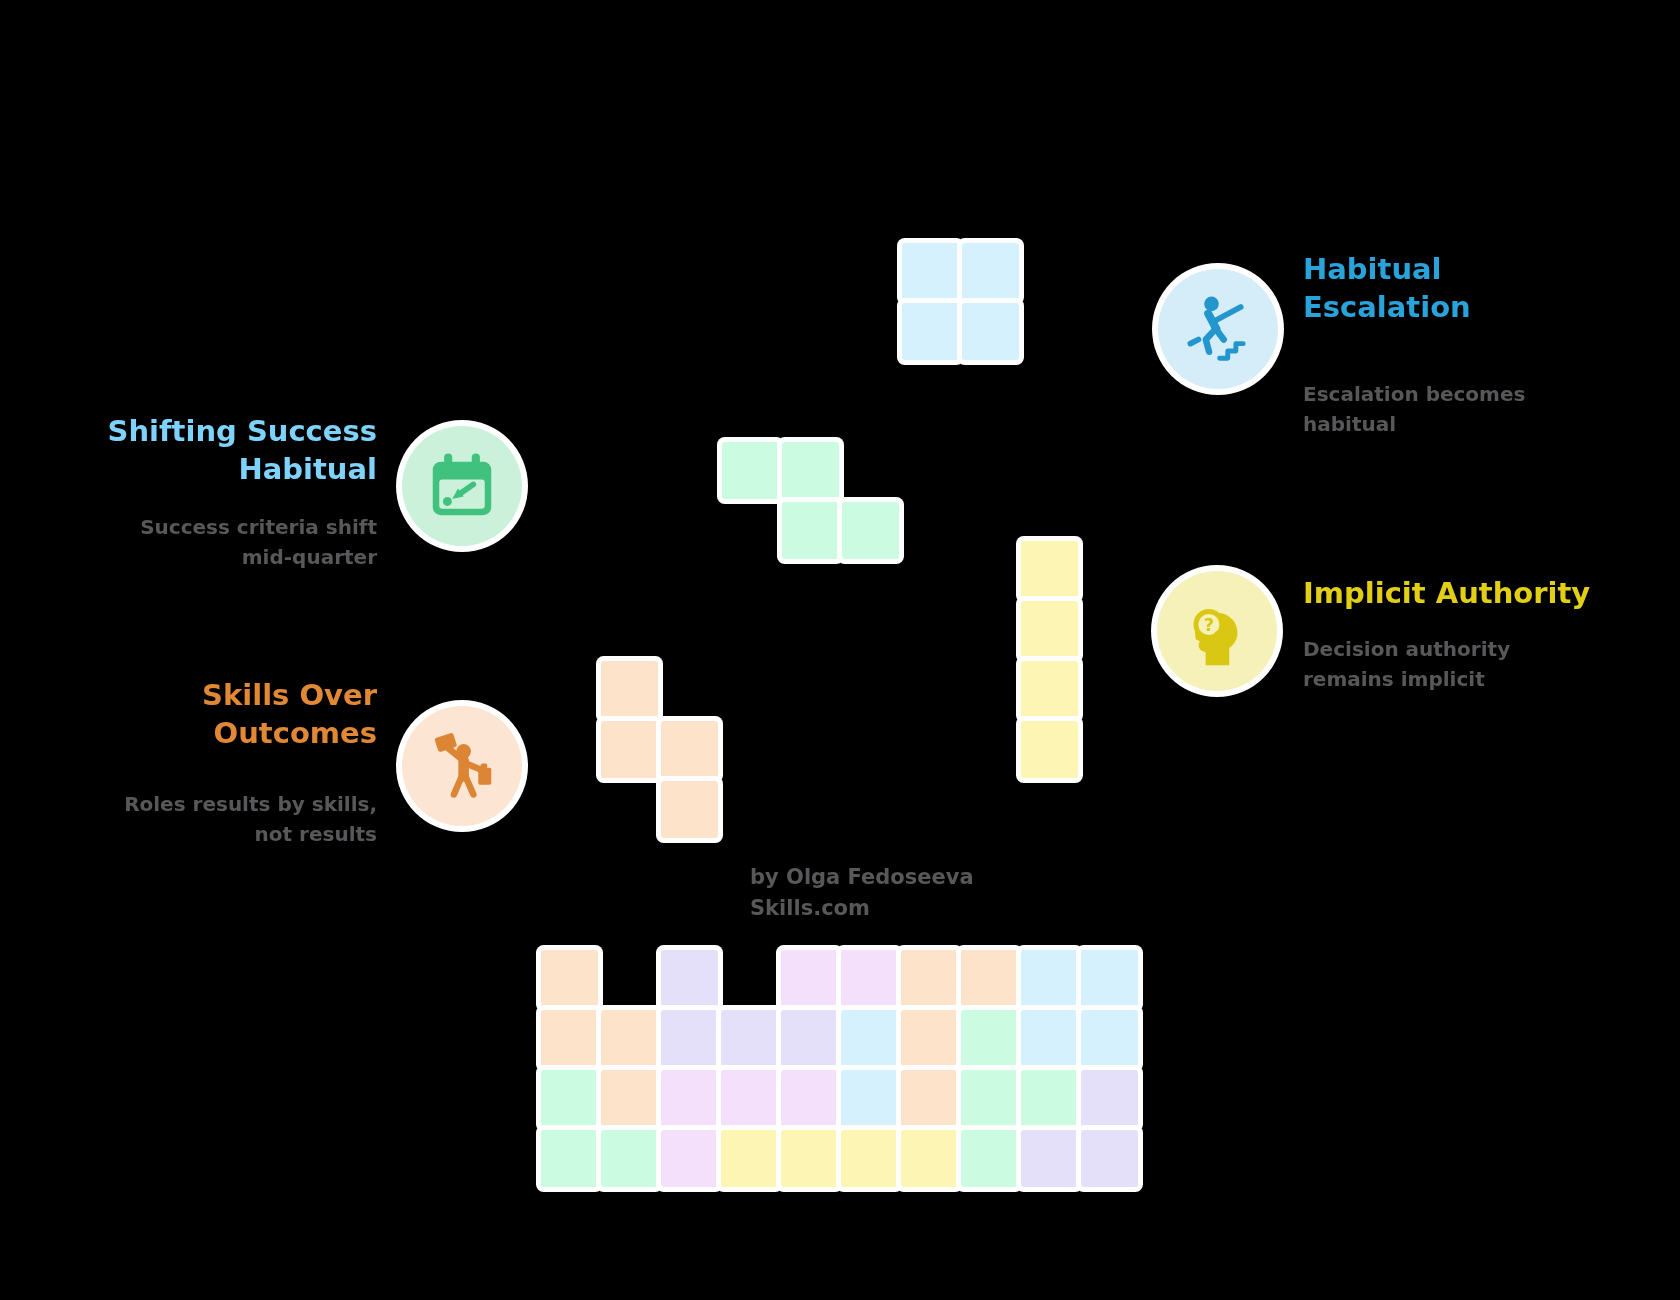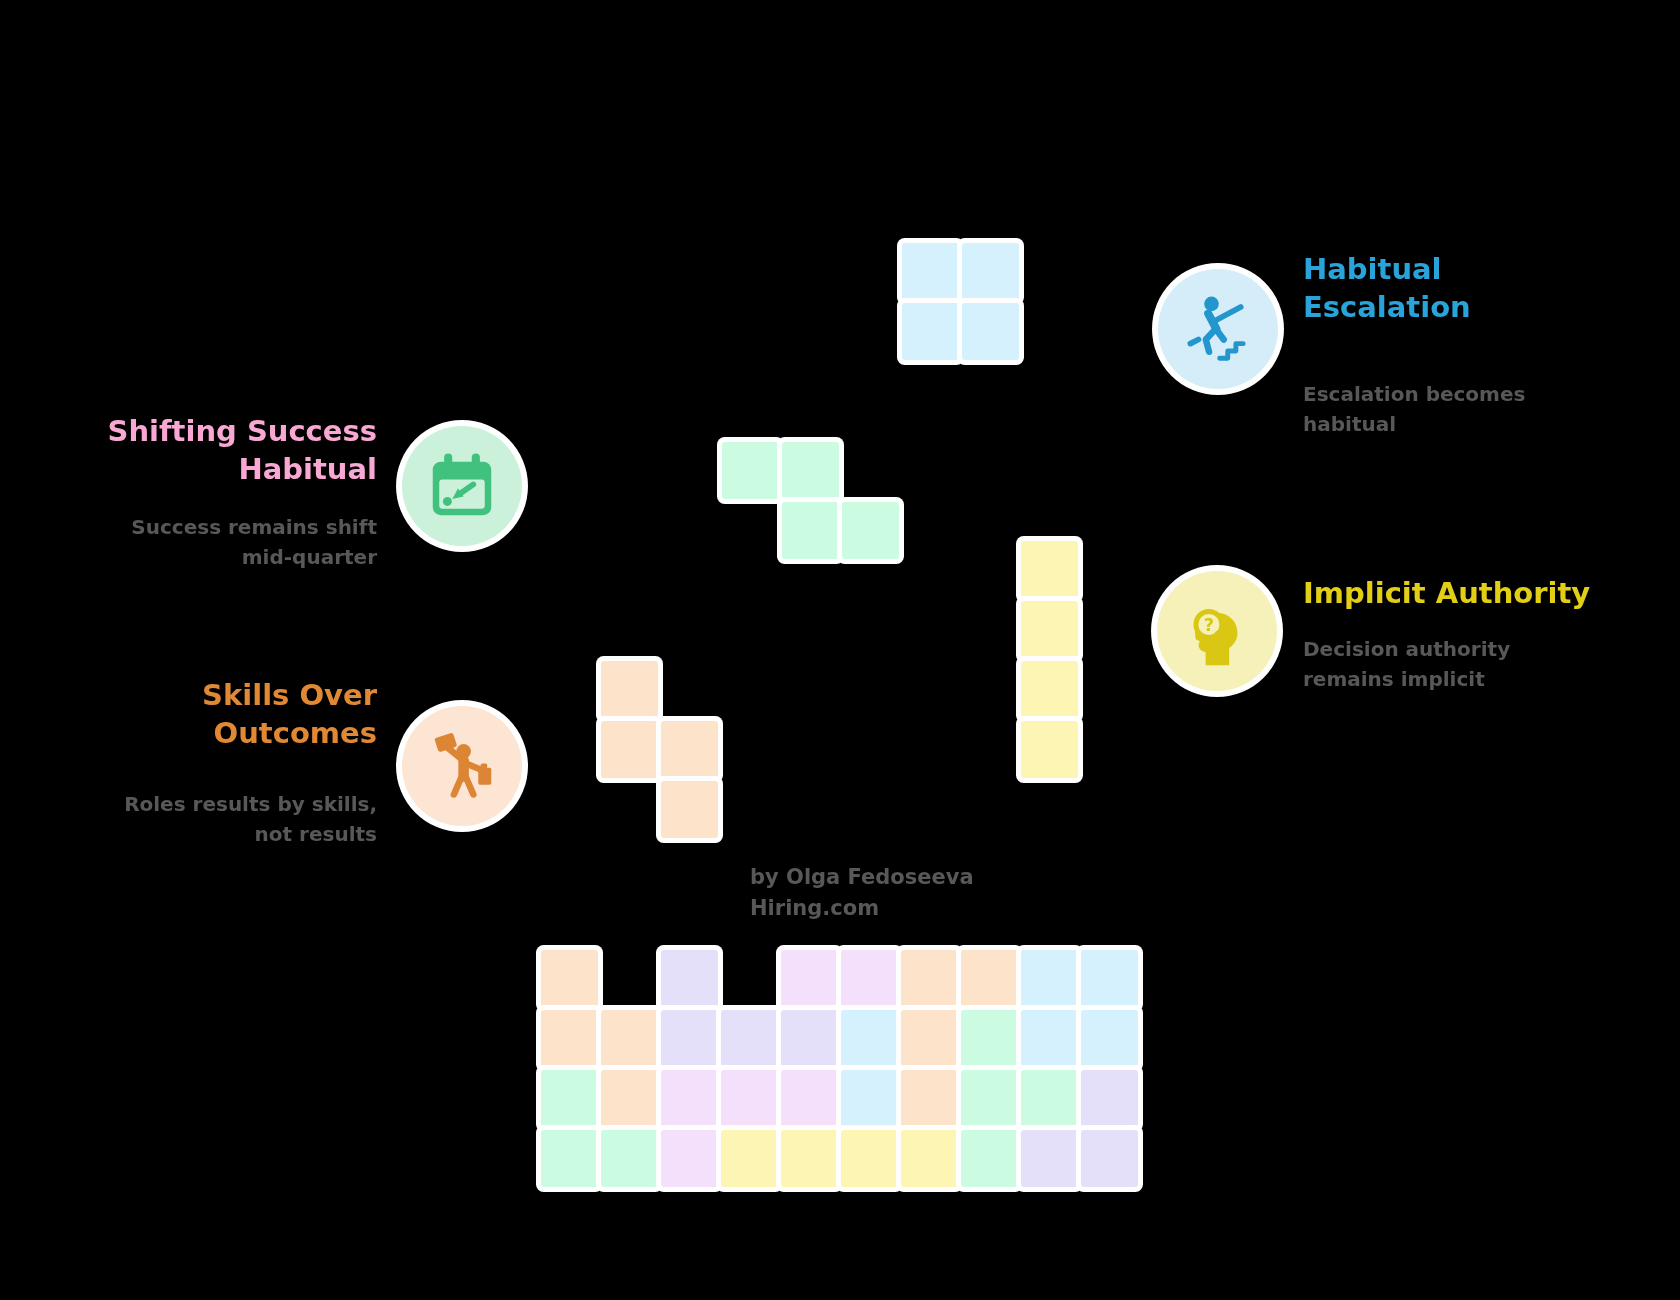"Shifting Success" .c-green { color: #f9a8d4 -> #7dd3fc }
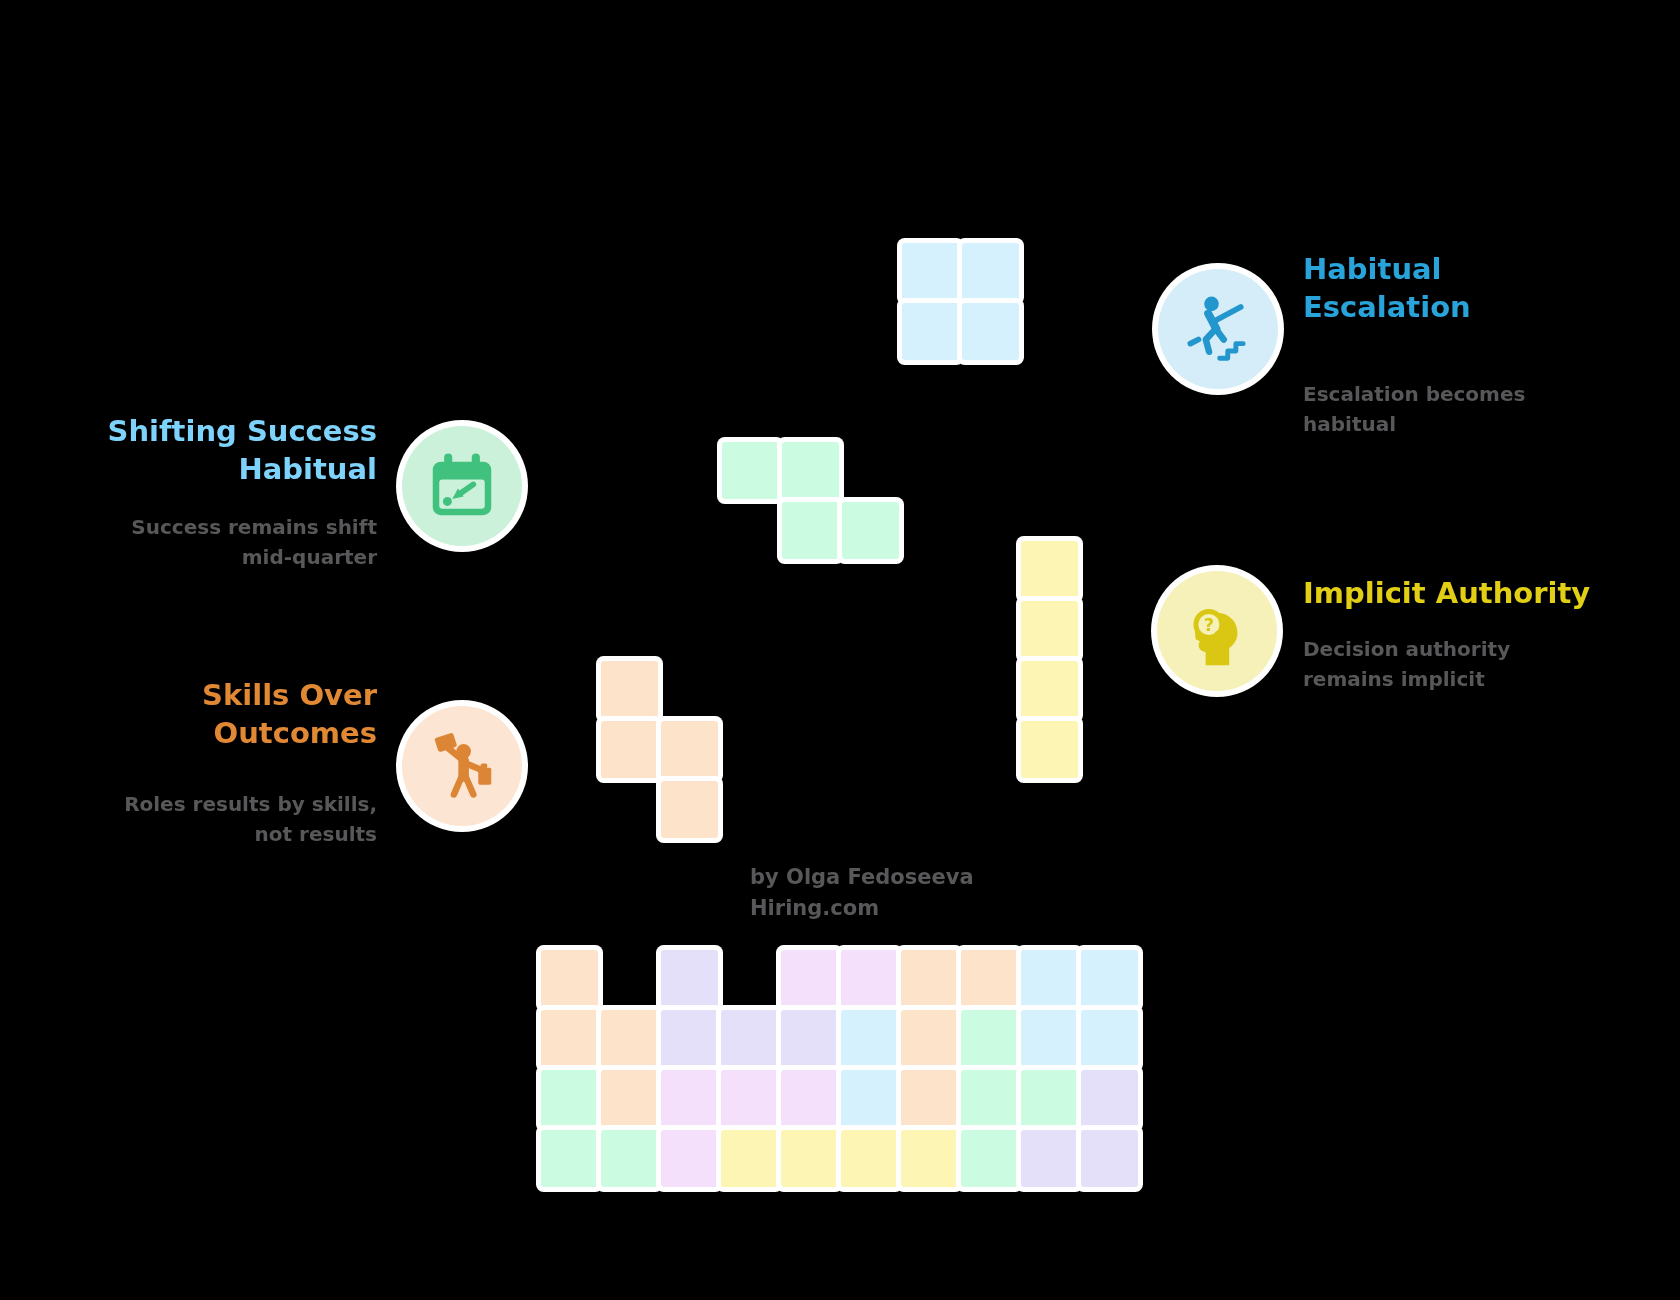"Success remains shift" span.nowrap { text: remains -> criteria }
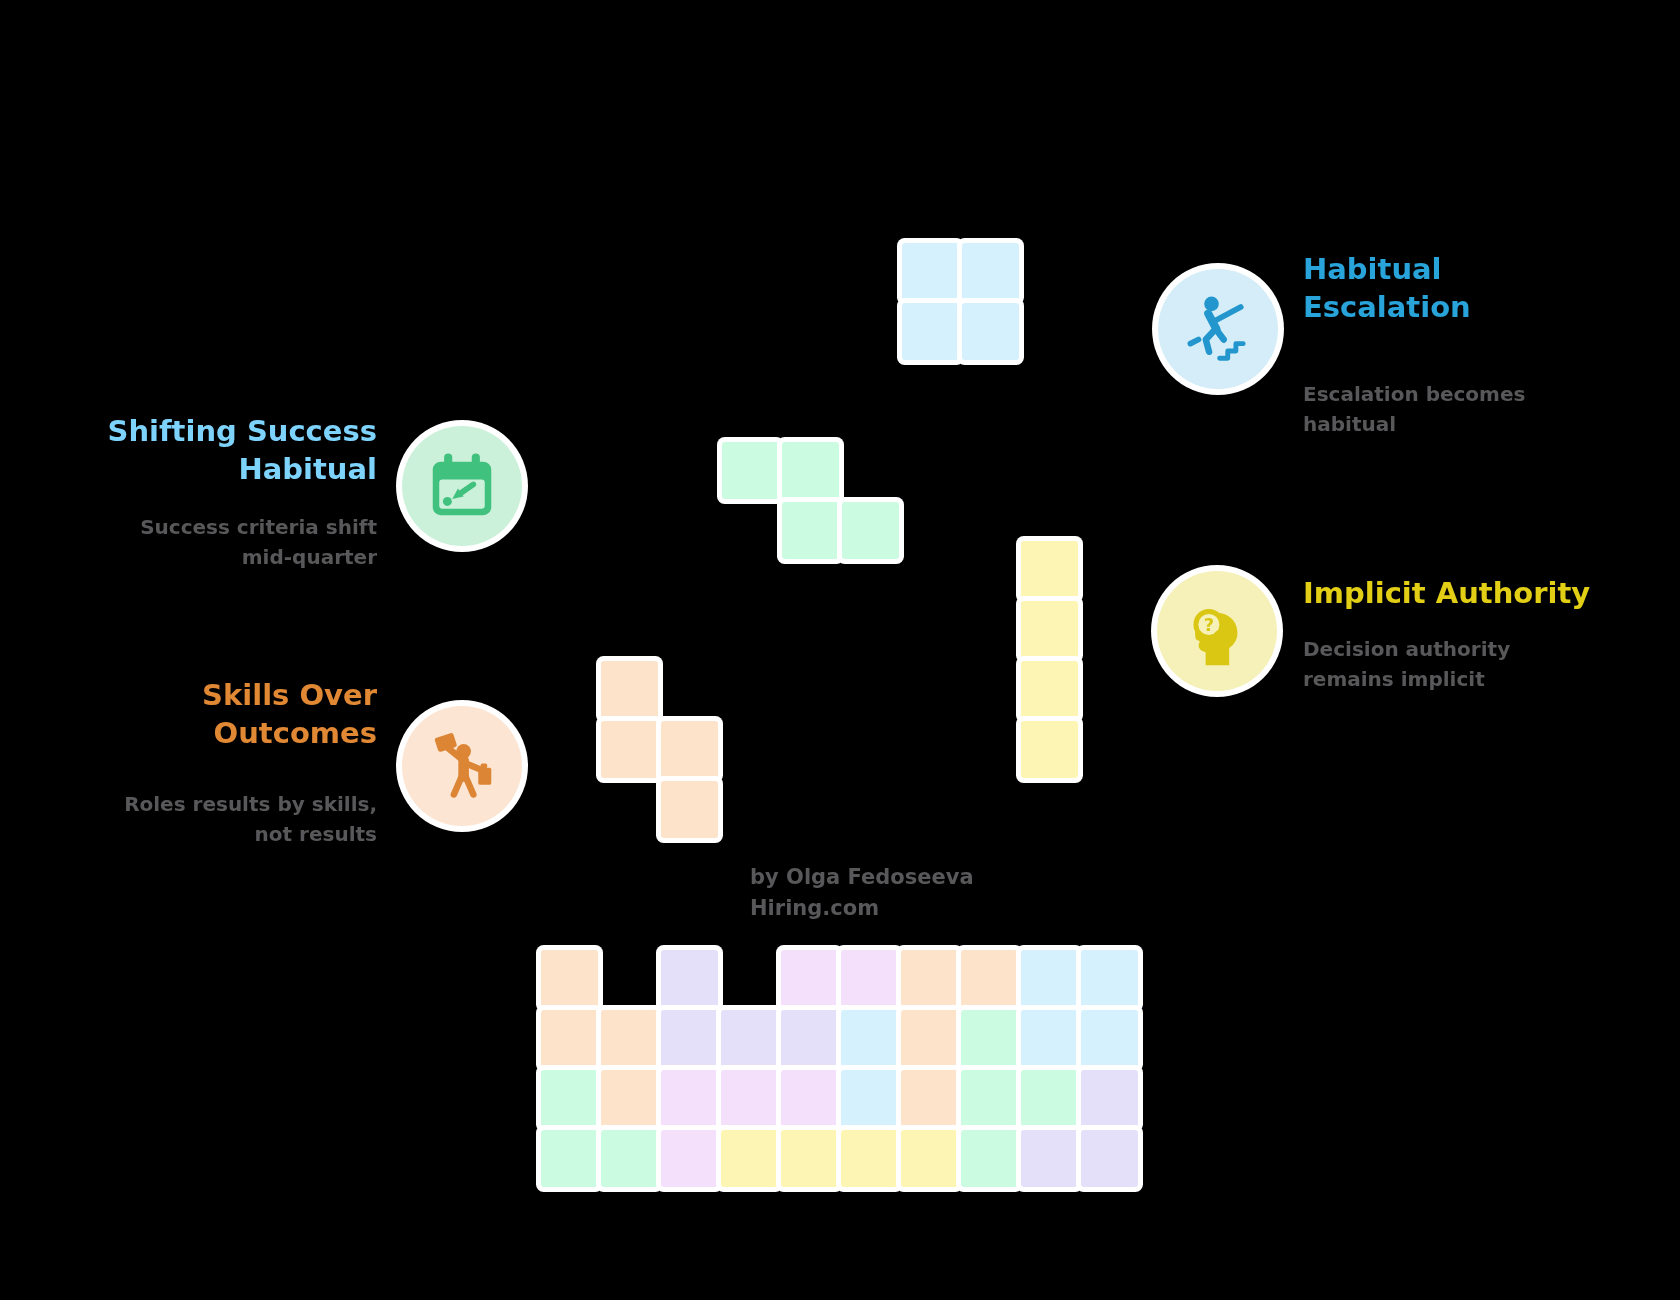"Hiring.com" span.nowrap { text: Hiring.com -> Skills.com }
